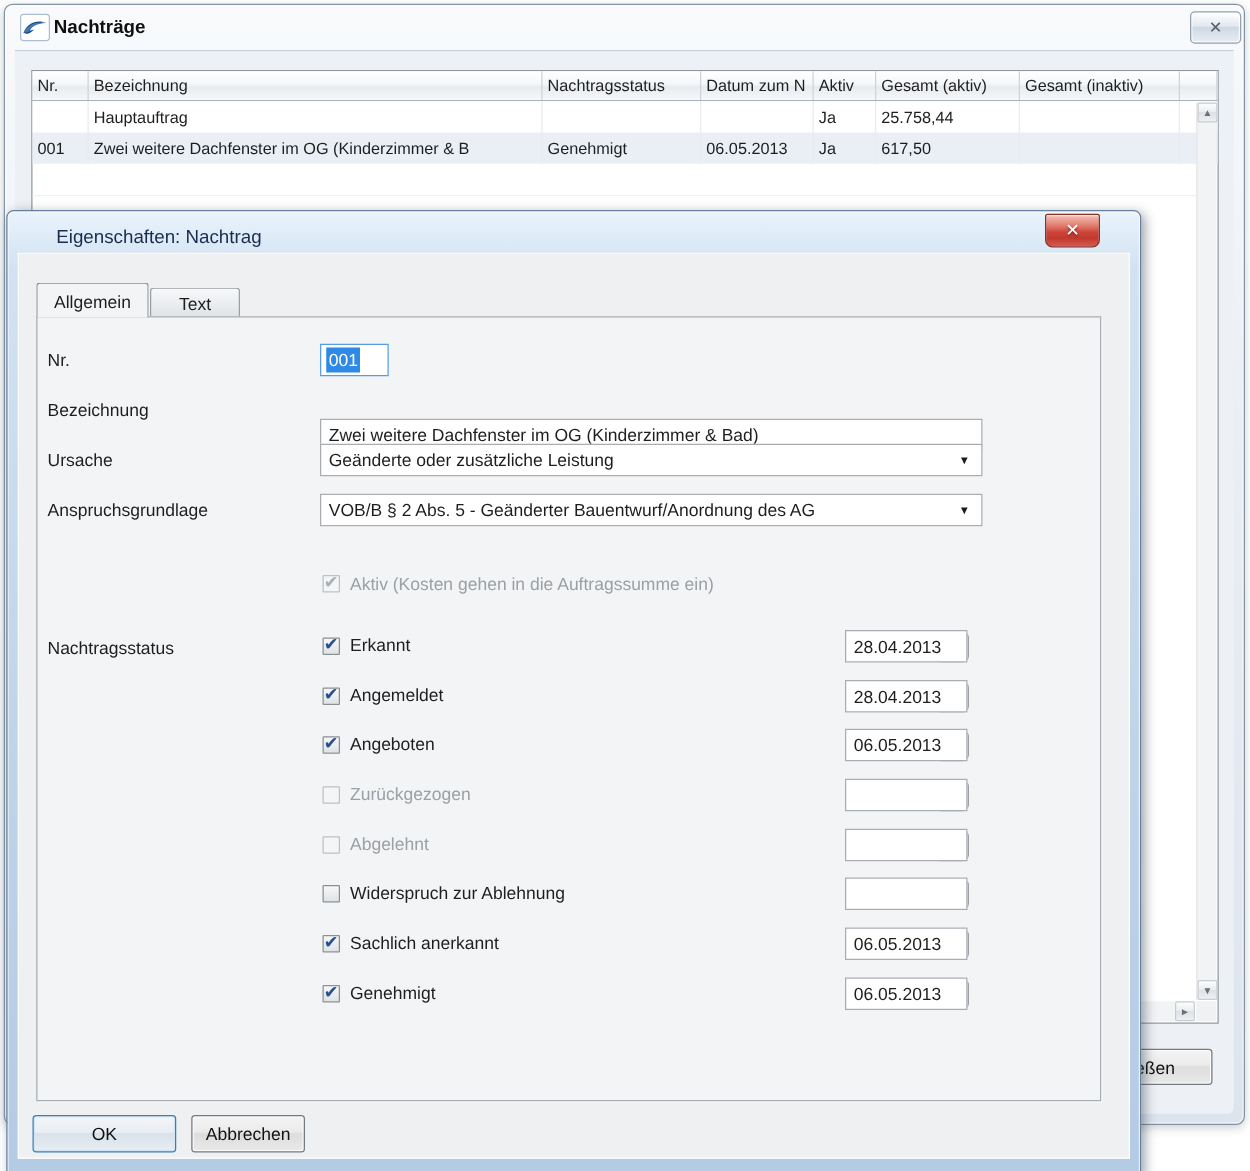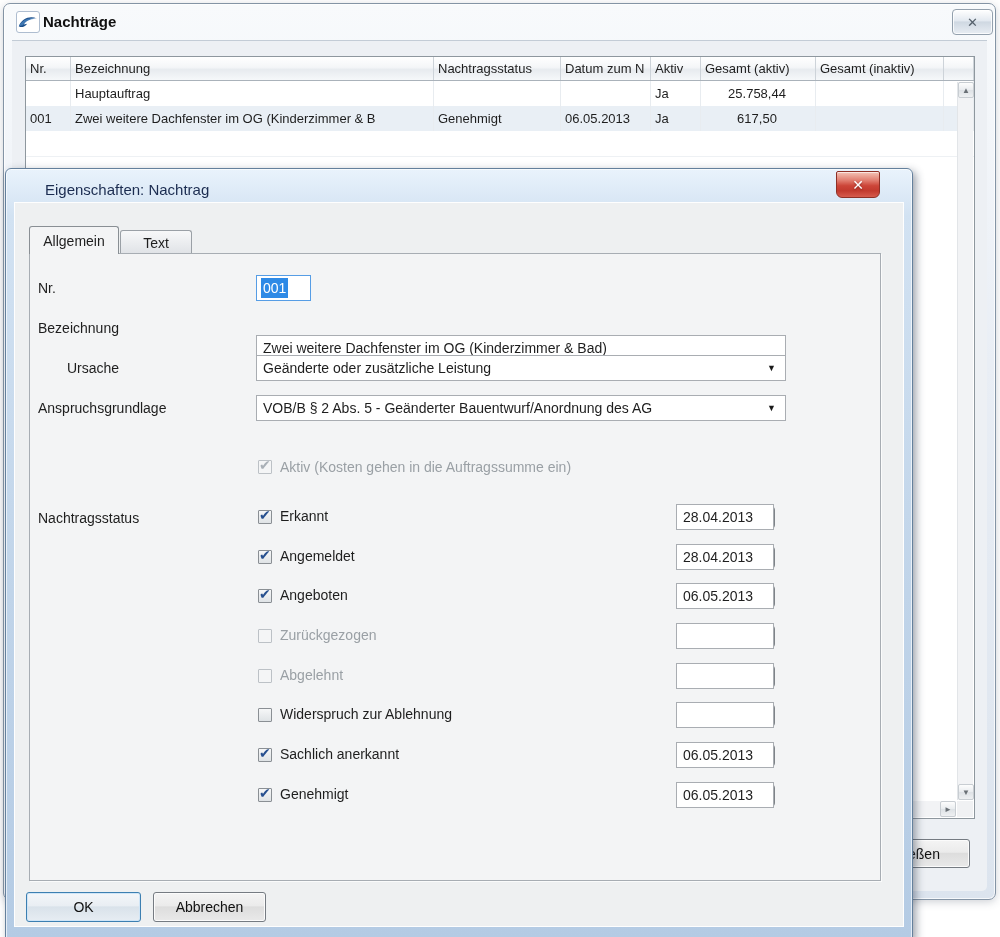"25.758,44" .cell.num { text-align: center -> left }
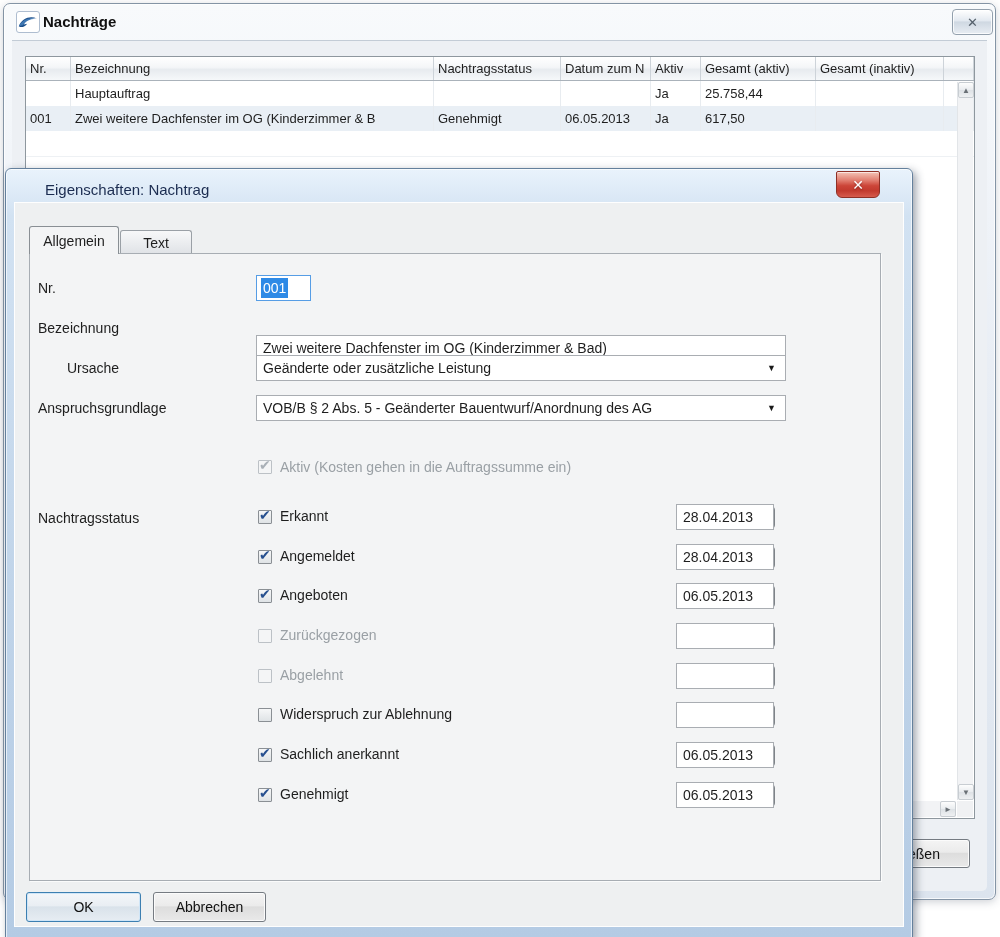"Ursache" span.lbl { margin-left: 29px -> none }
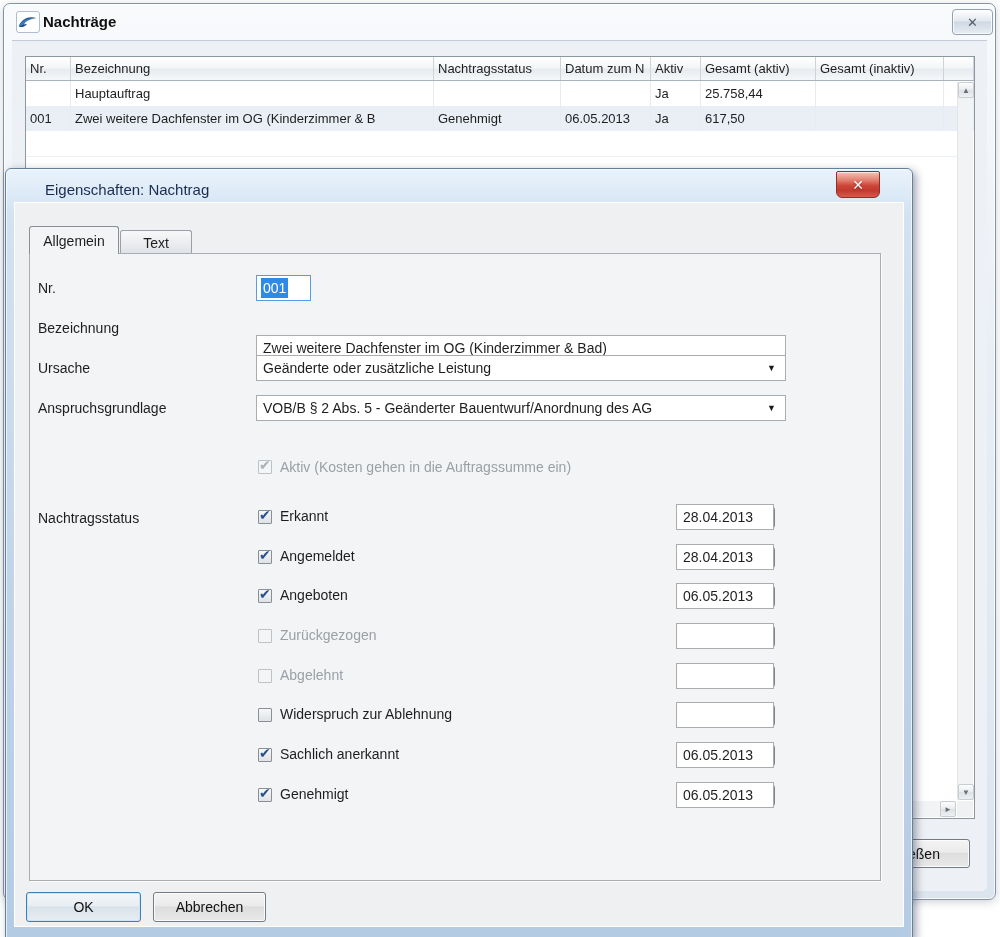"Abbrechen" .btn-cancel { width: 113px -> 91px }
